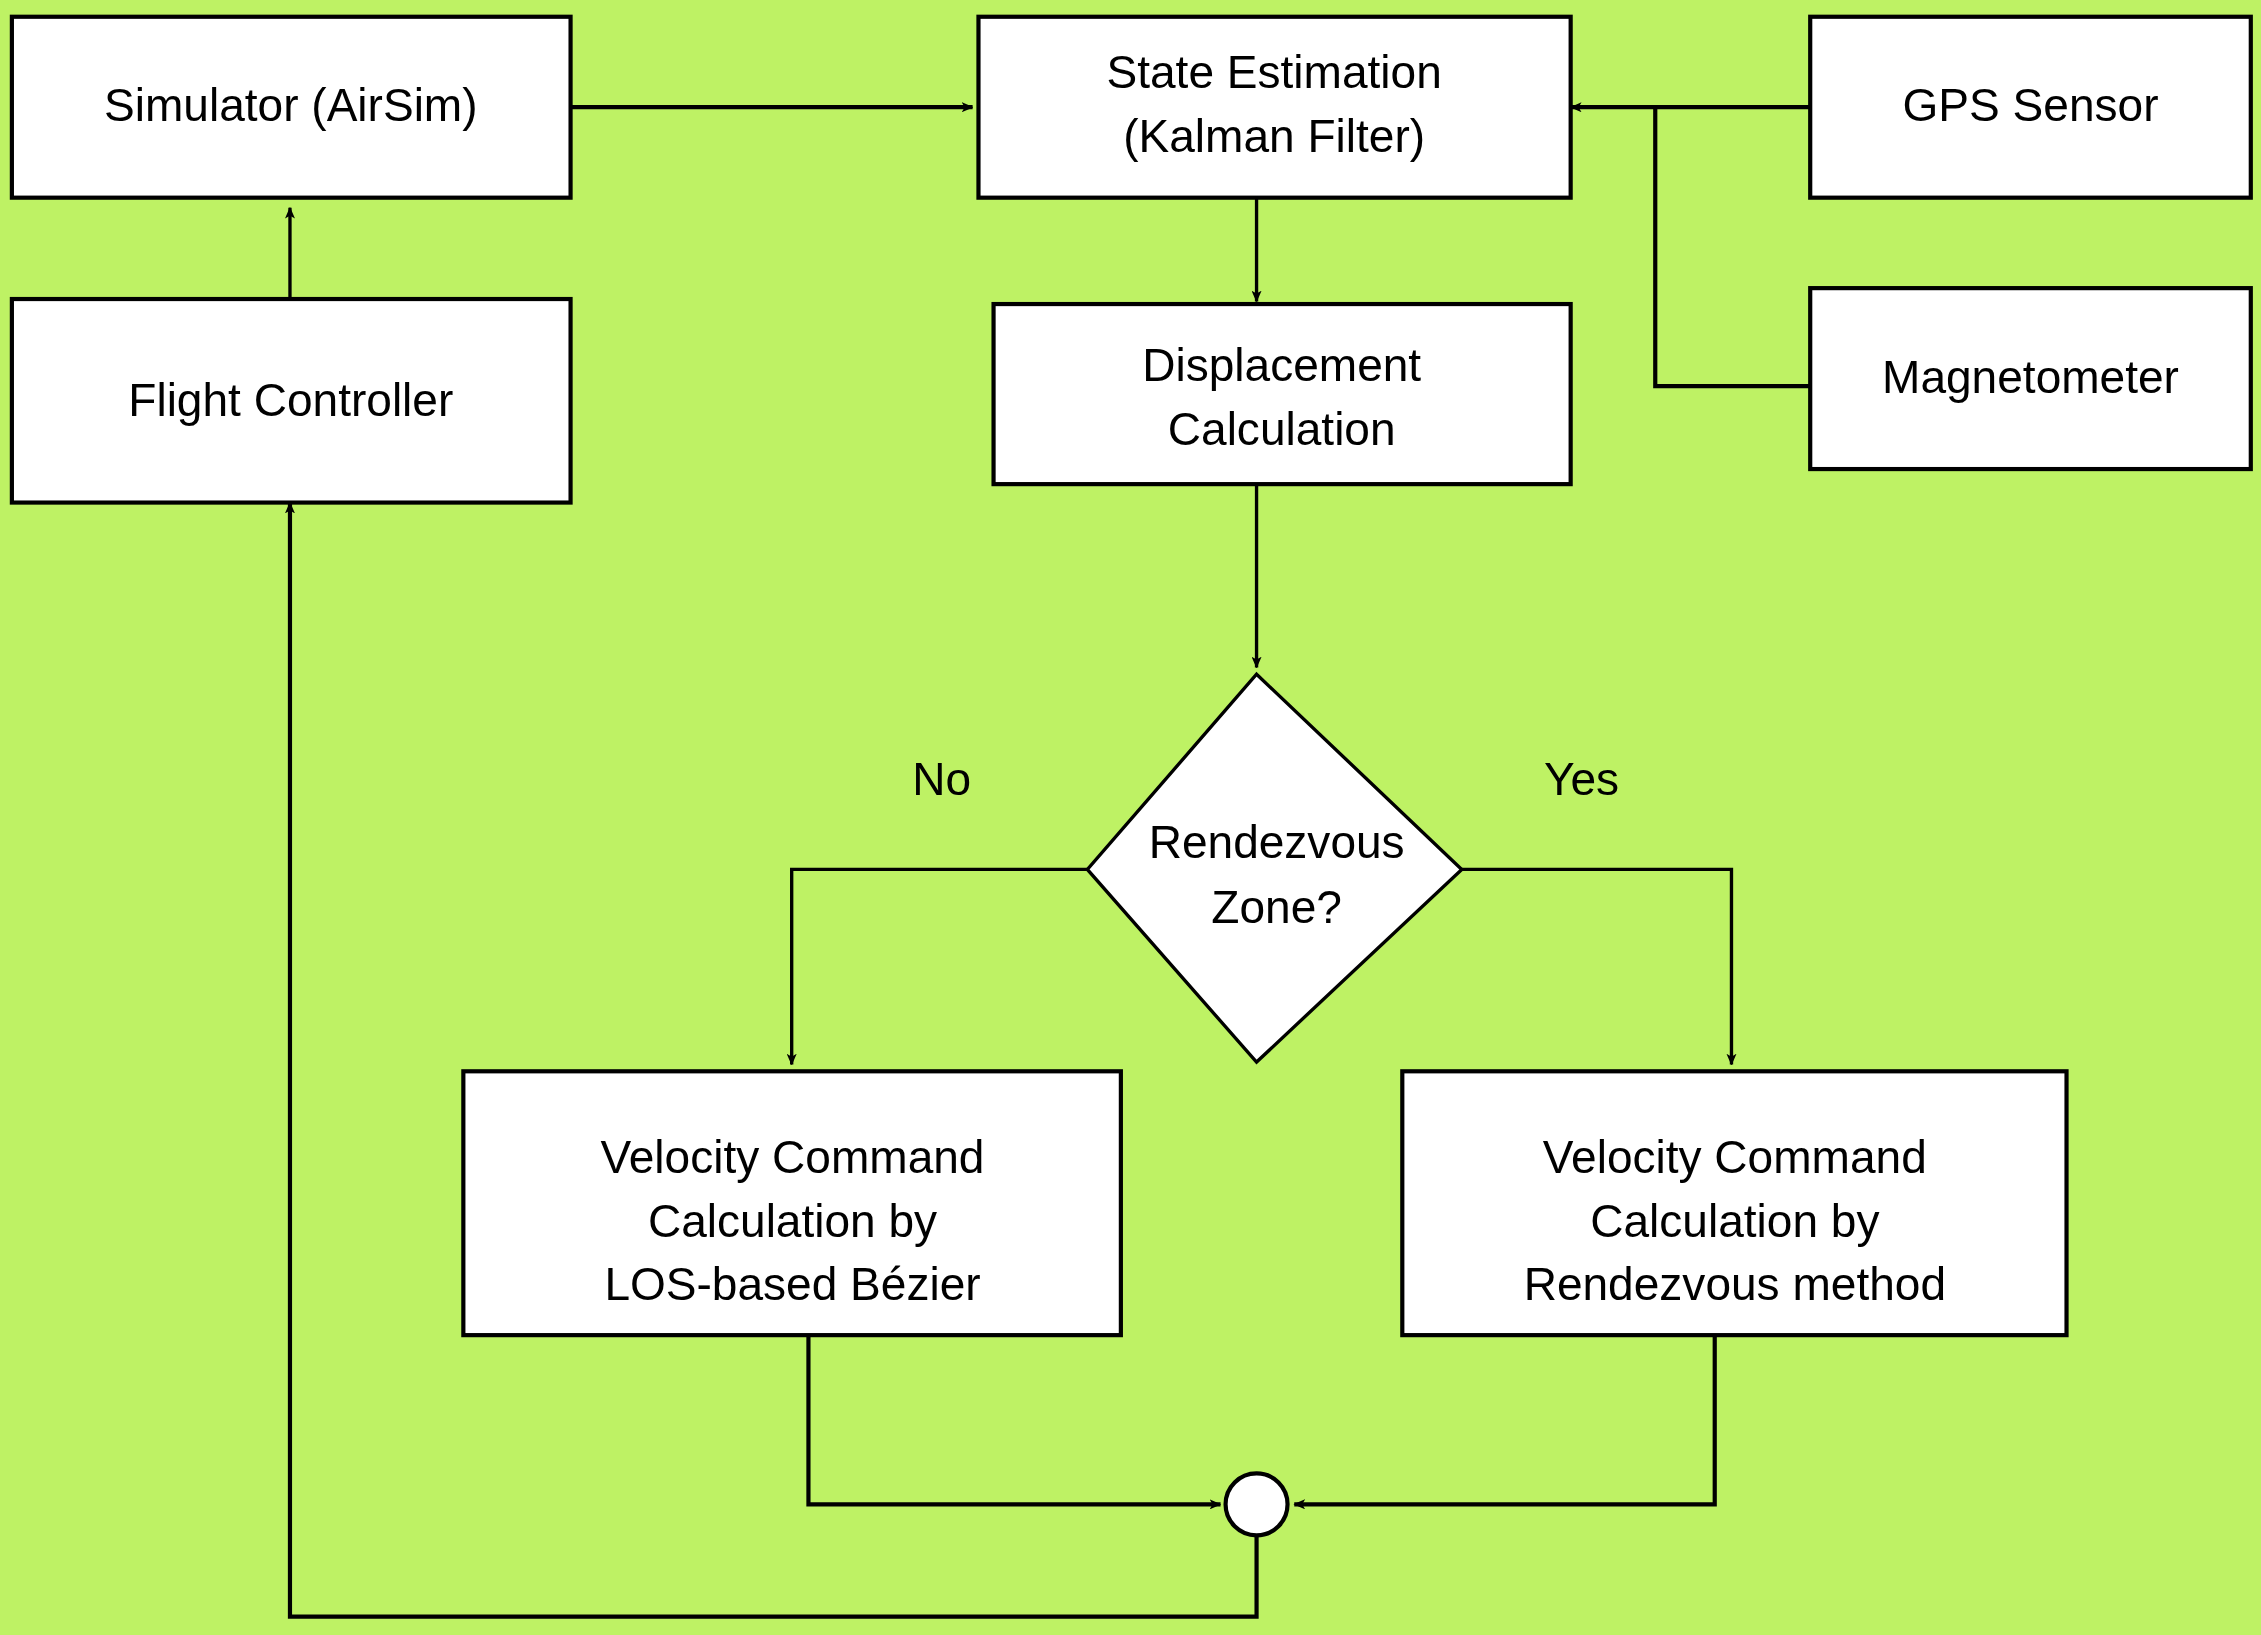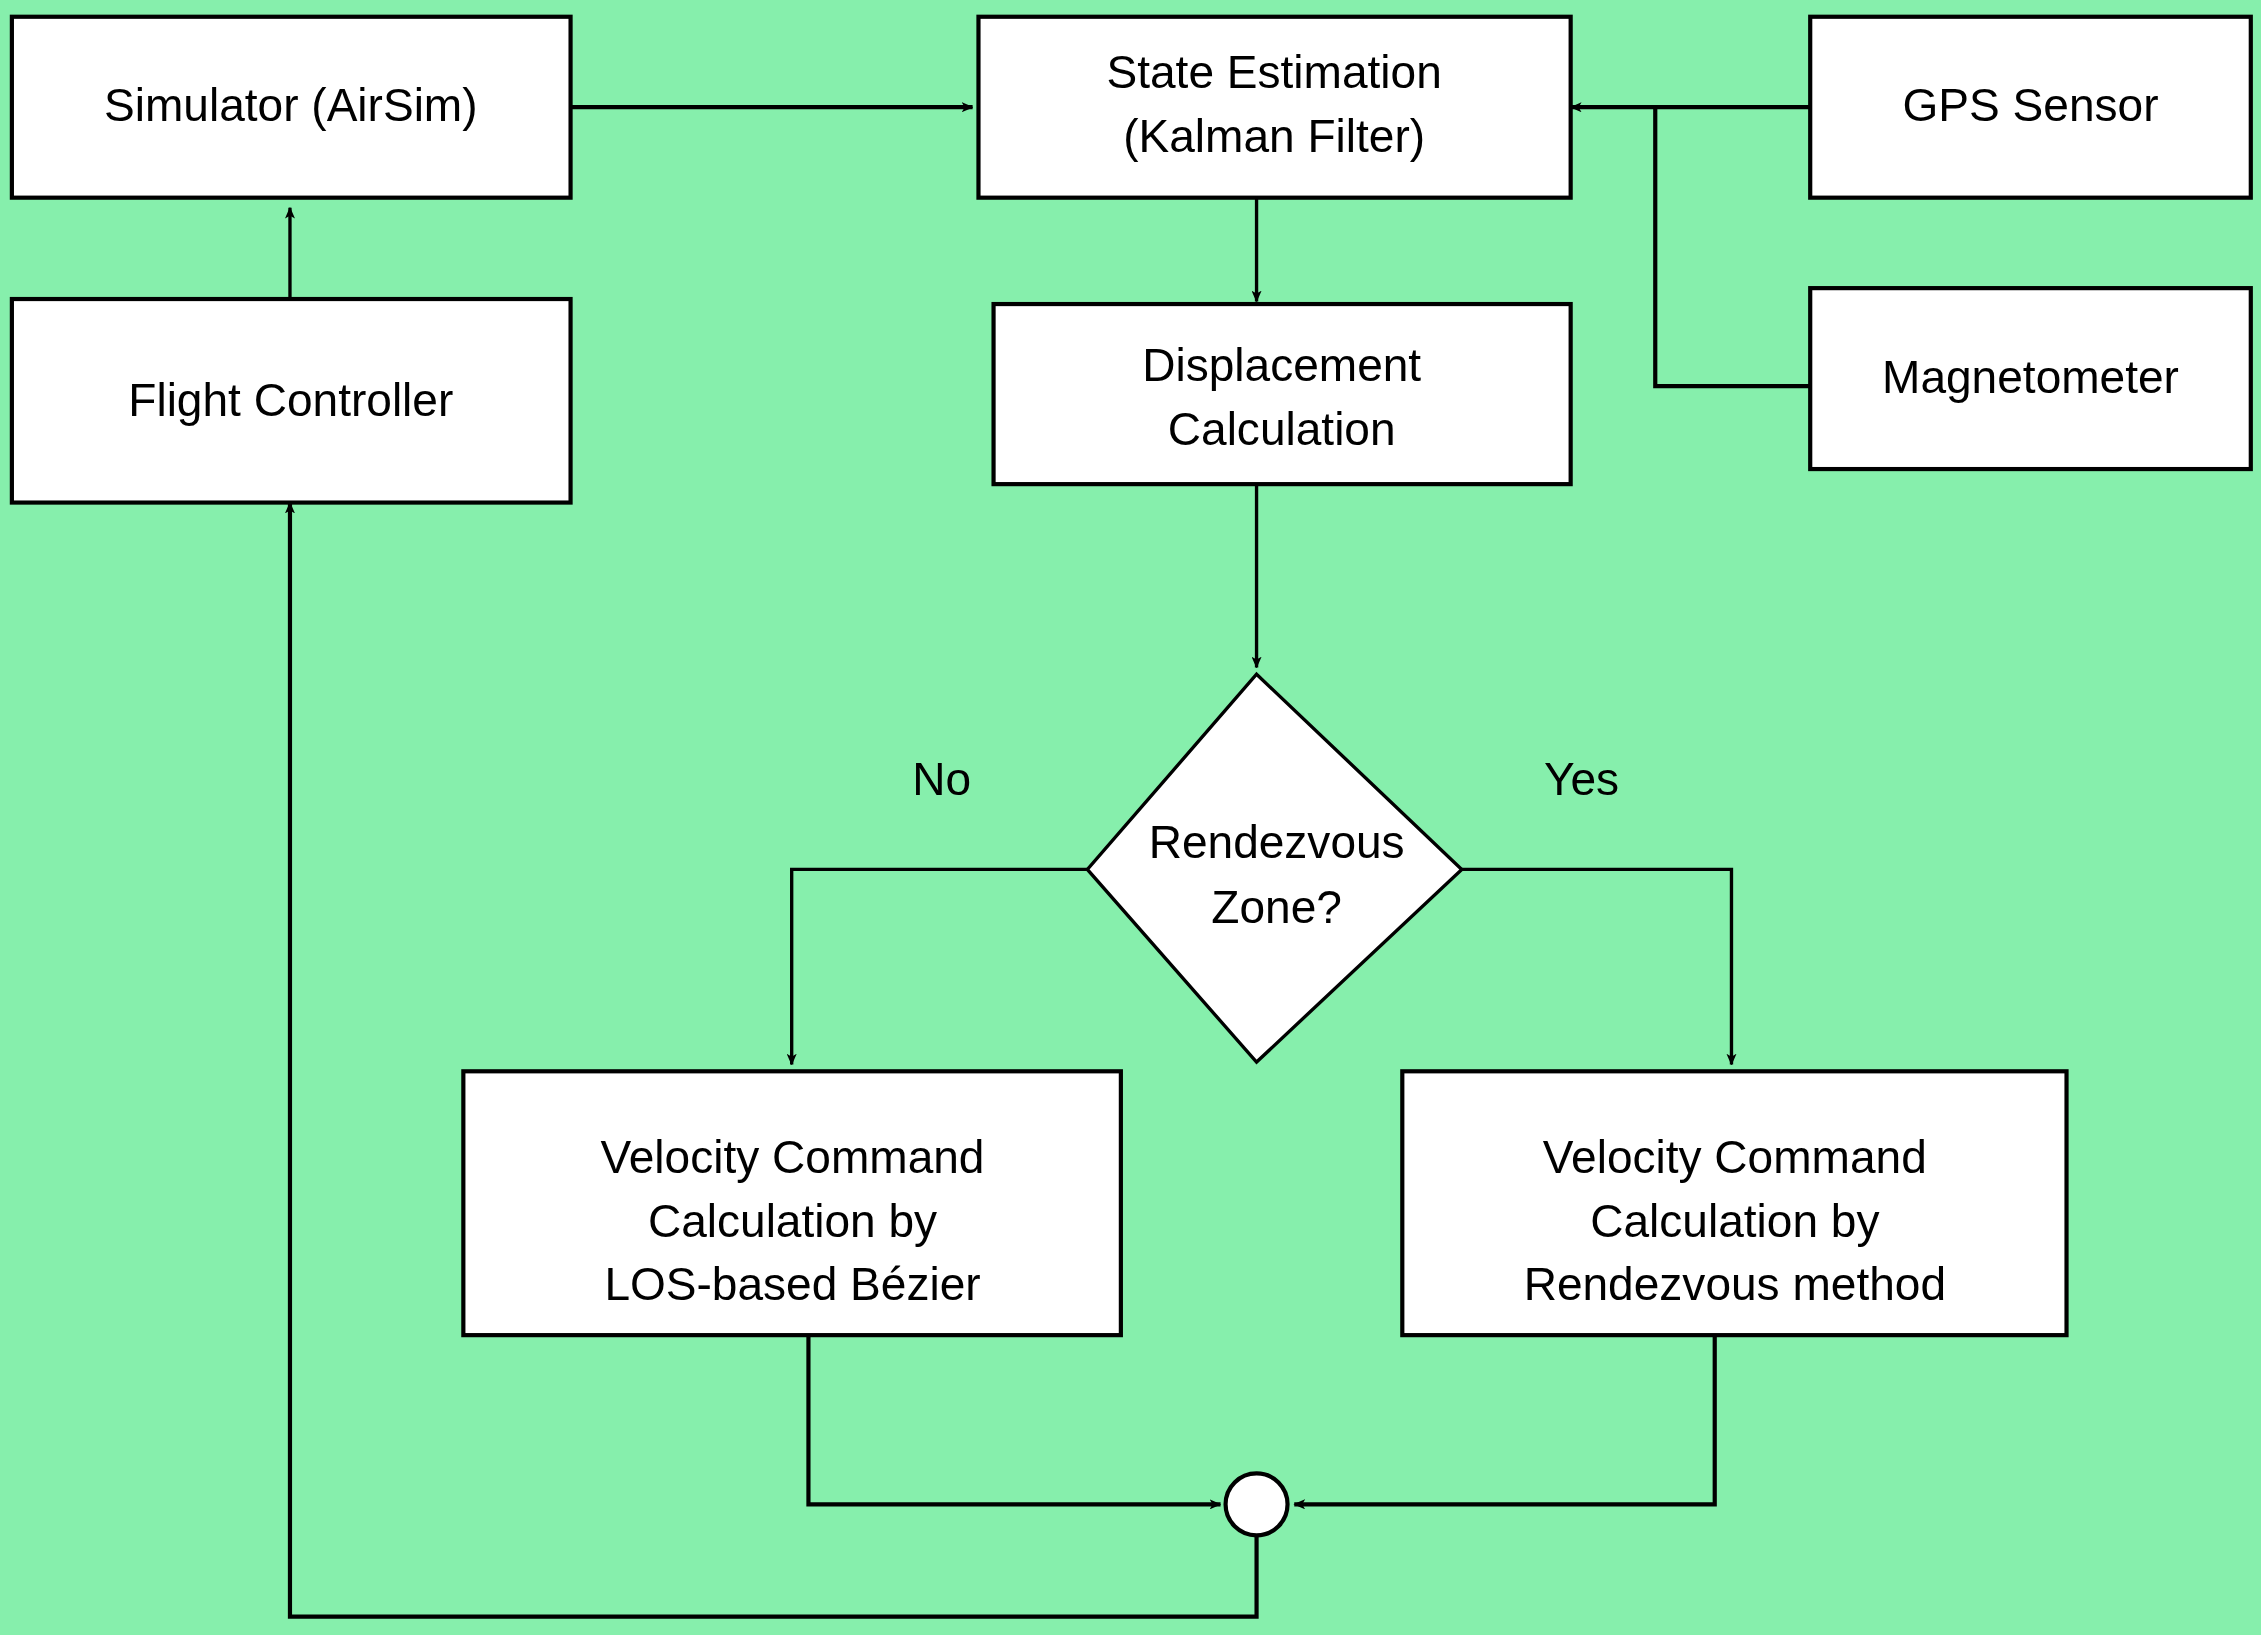"Simulator (AirSim)" #stage { background: #86efac -> #bef264 }
